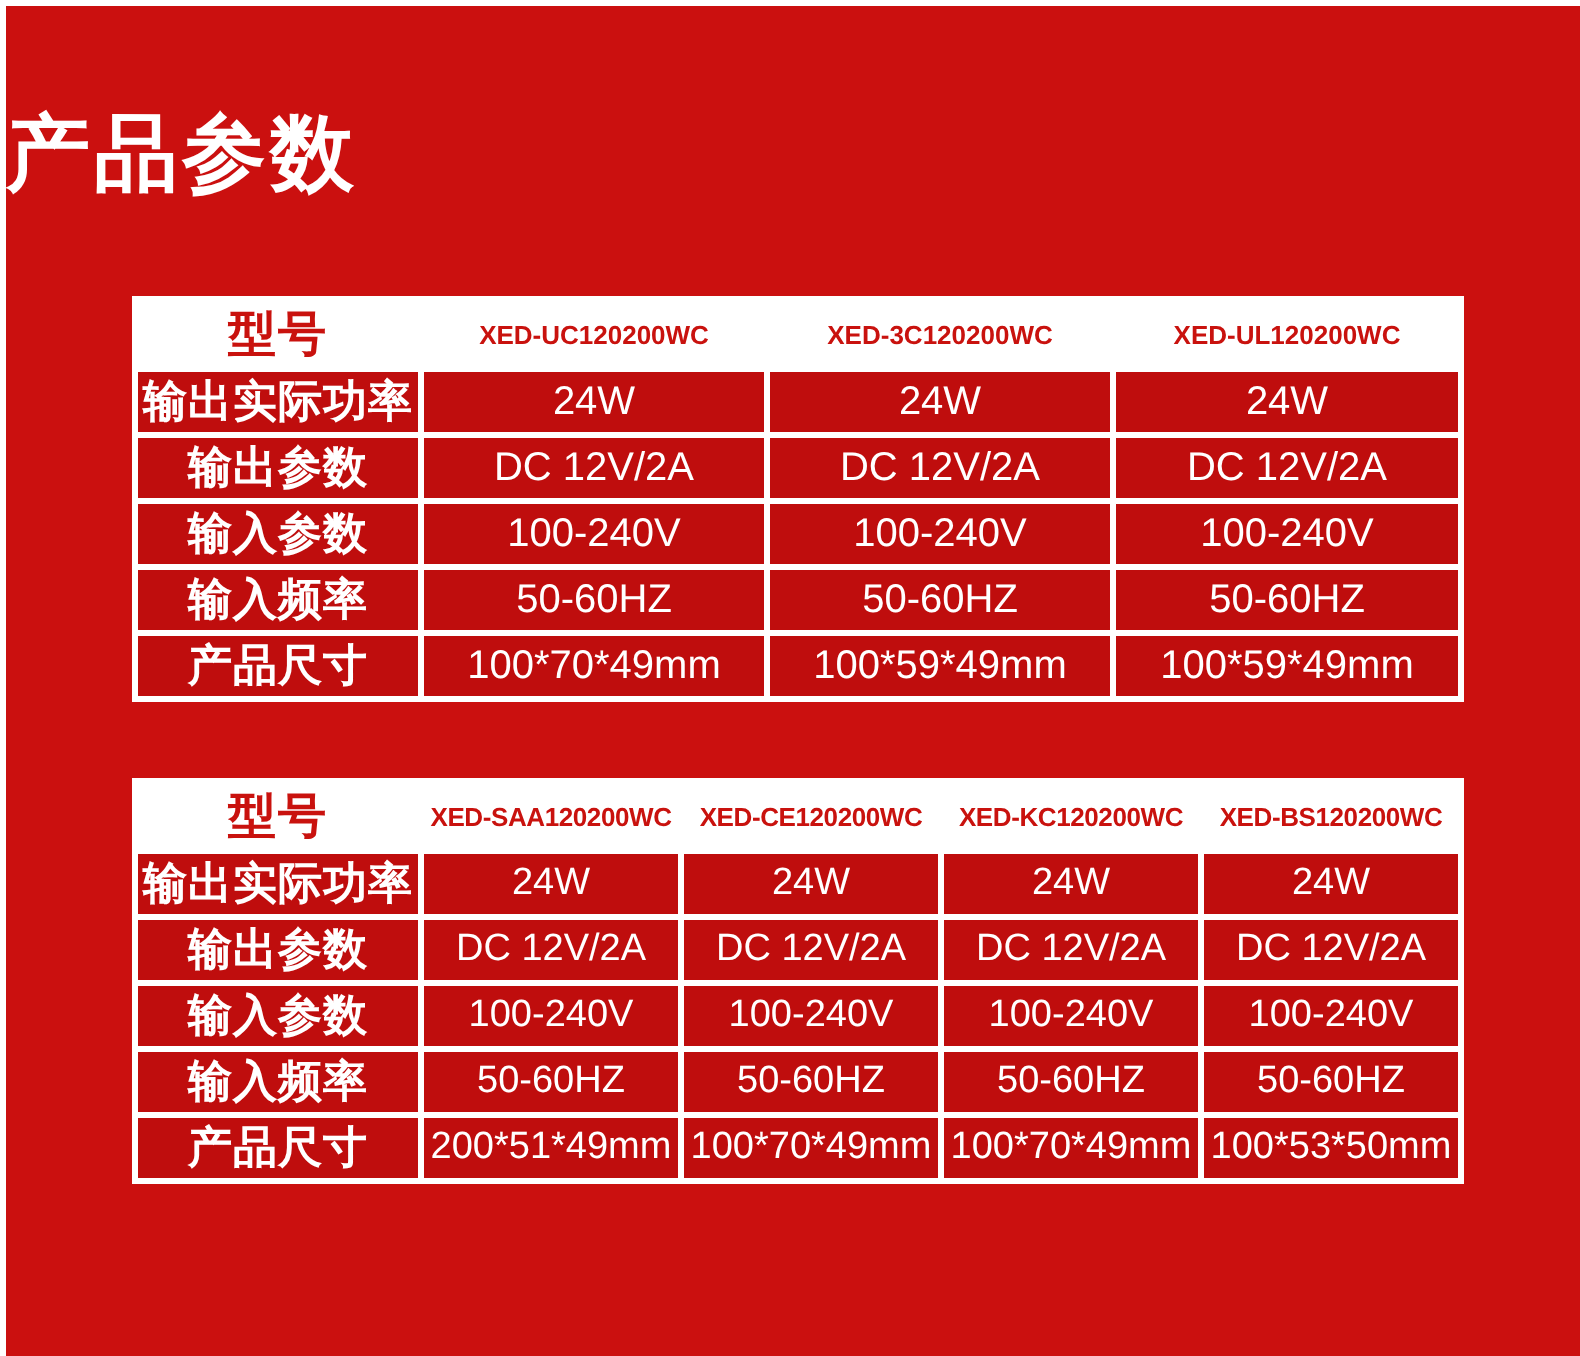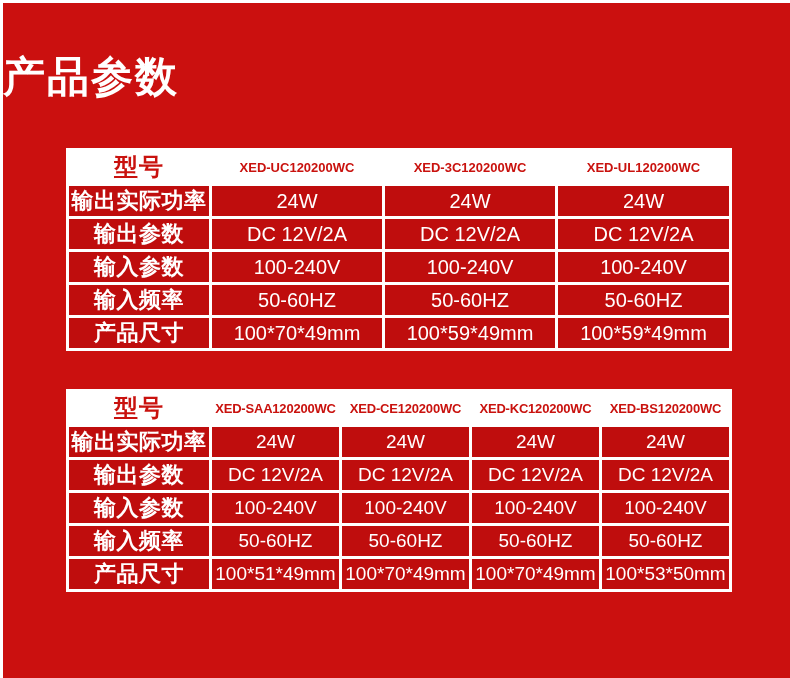"100*51*49mm" td.value { text: 100 -> 200 }
